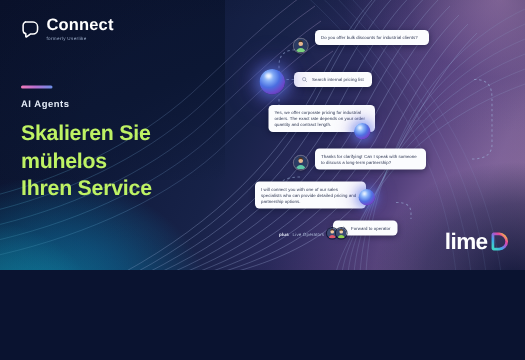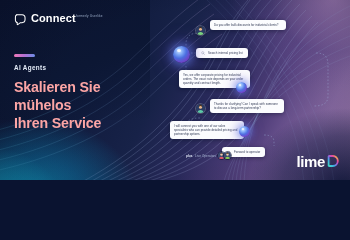"Connect" .logo-text { flex-direction: row -> column }
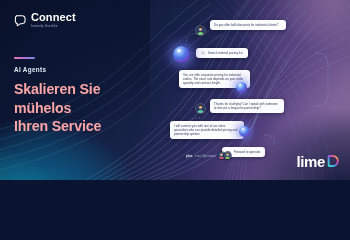"Skalieren Sie" .headline { color: #fca5a5 -> #bef264 }
